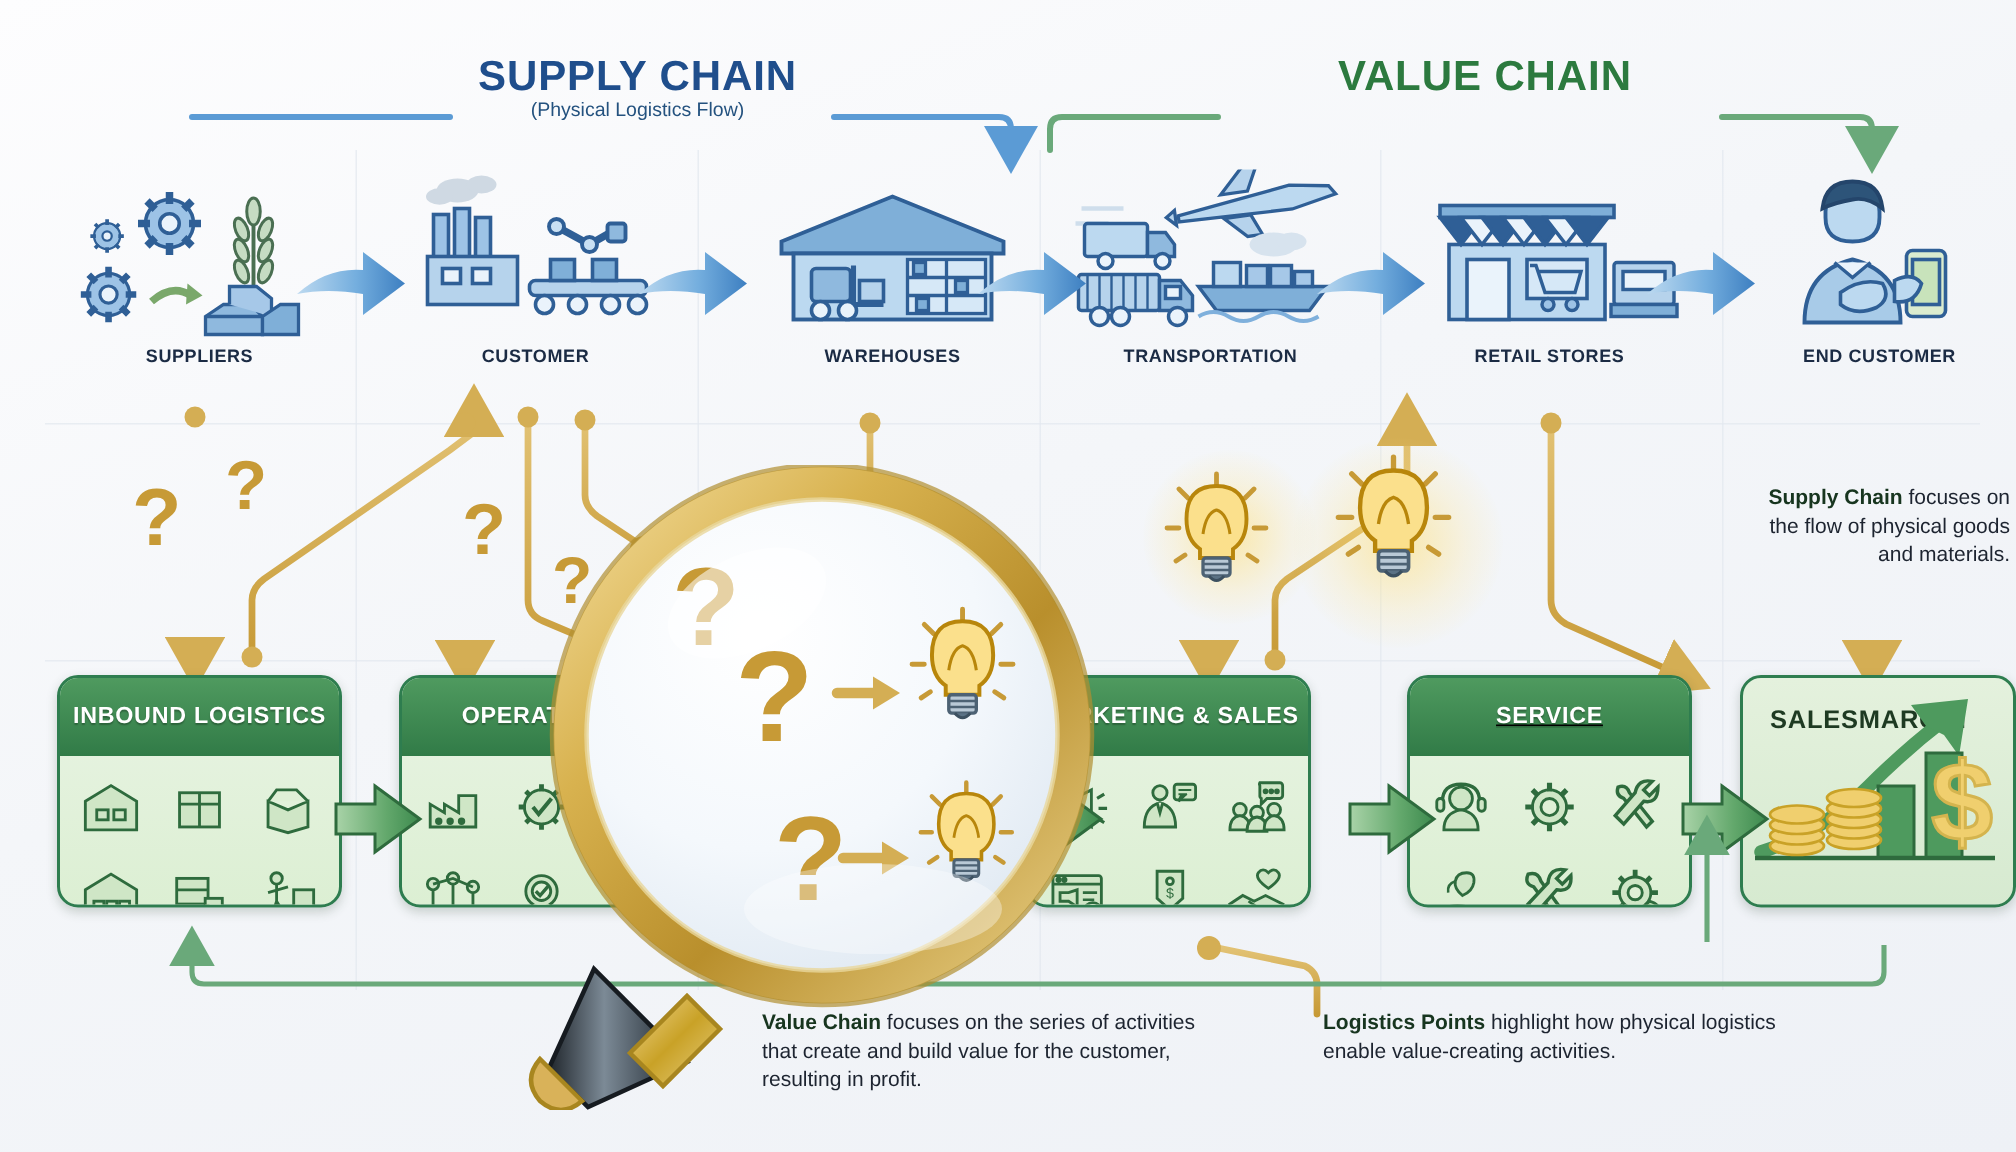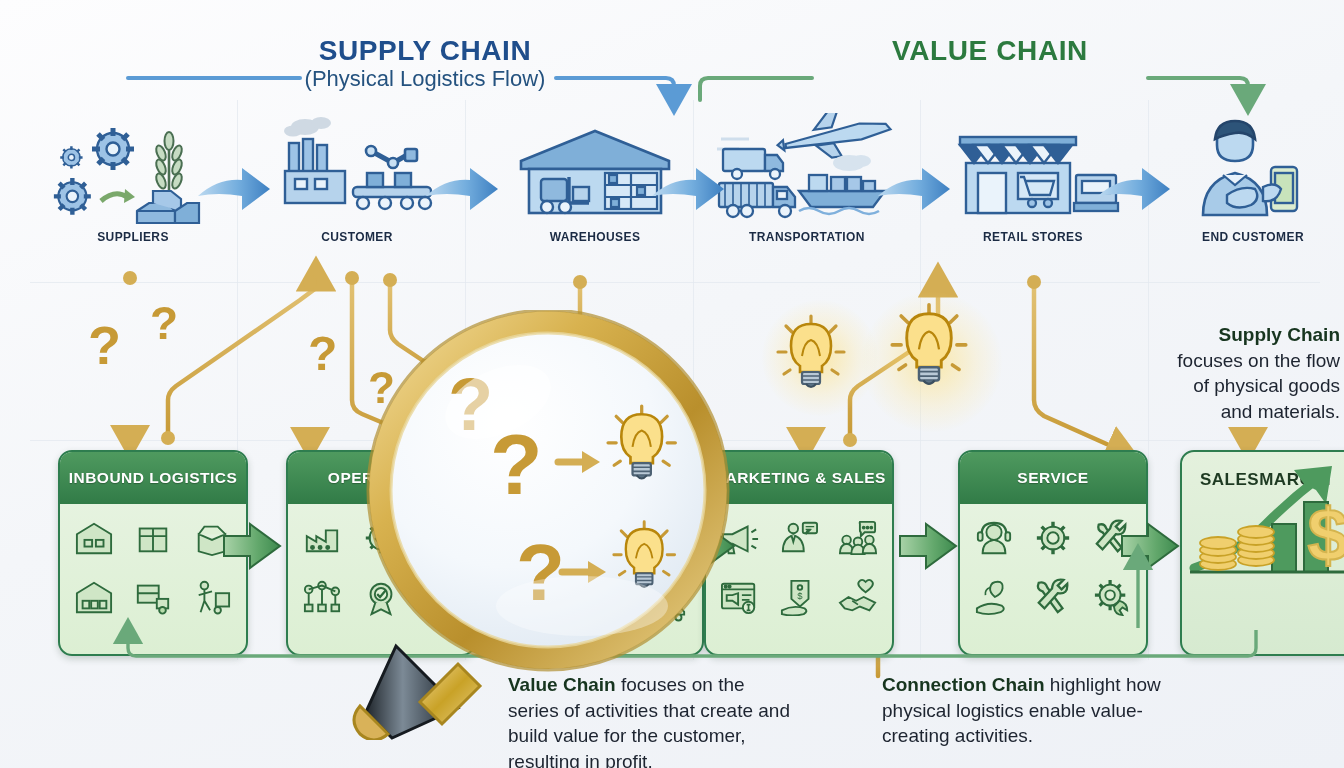"(Physical Logistics Flow)" .chain-title .t2 { font-size: 22px -> 13px }
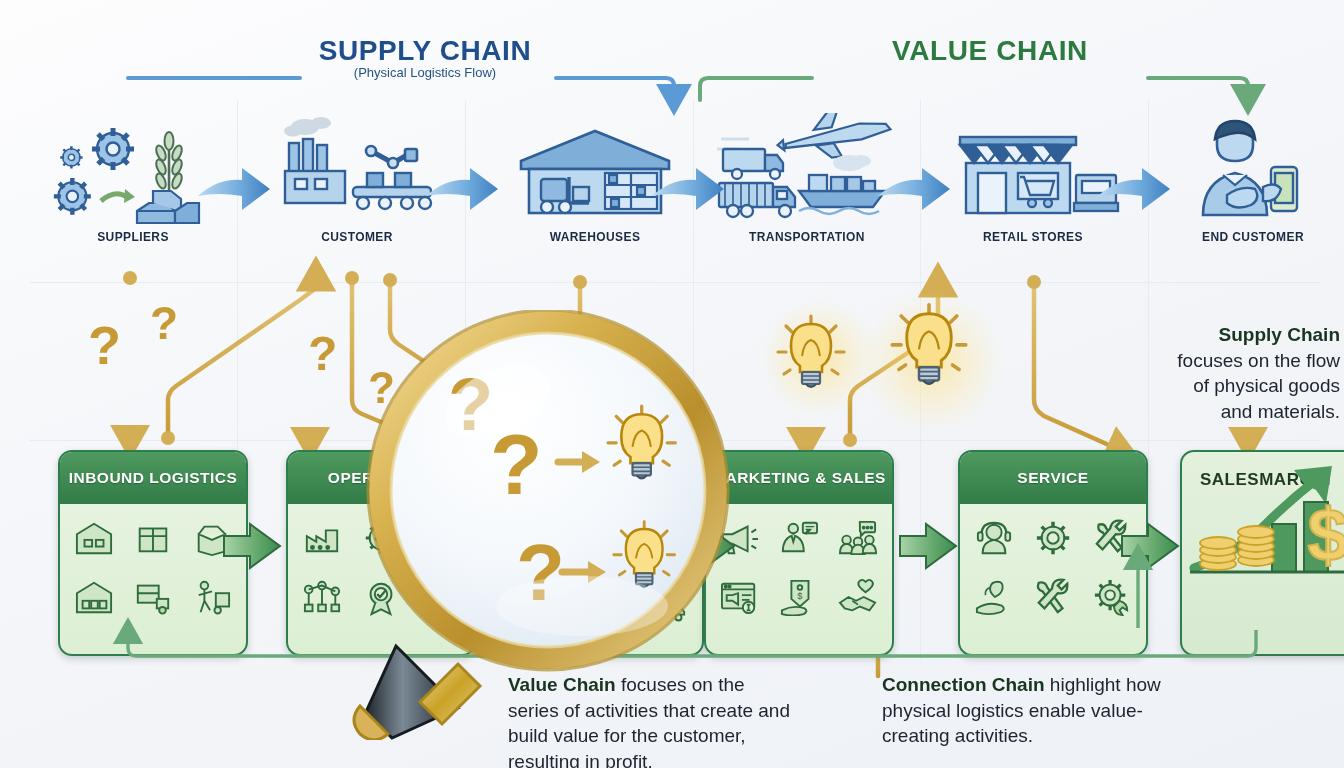"Supply Chain focuses on the" .note { font-size: 19px -> 14px }
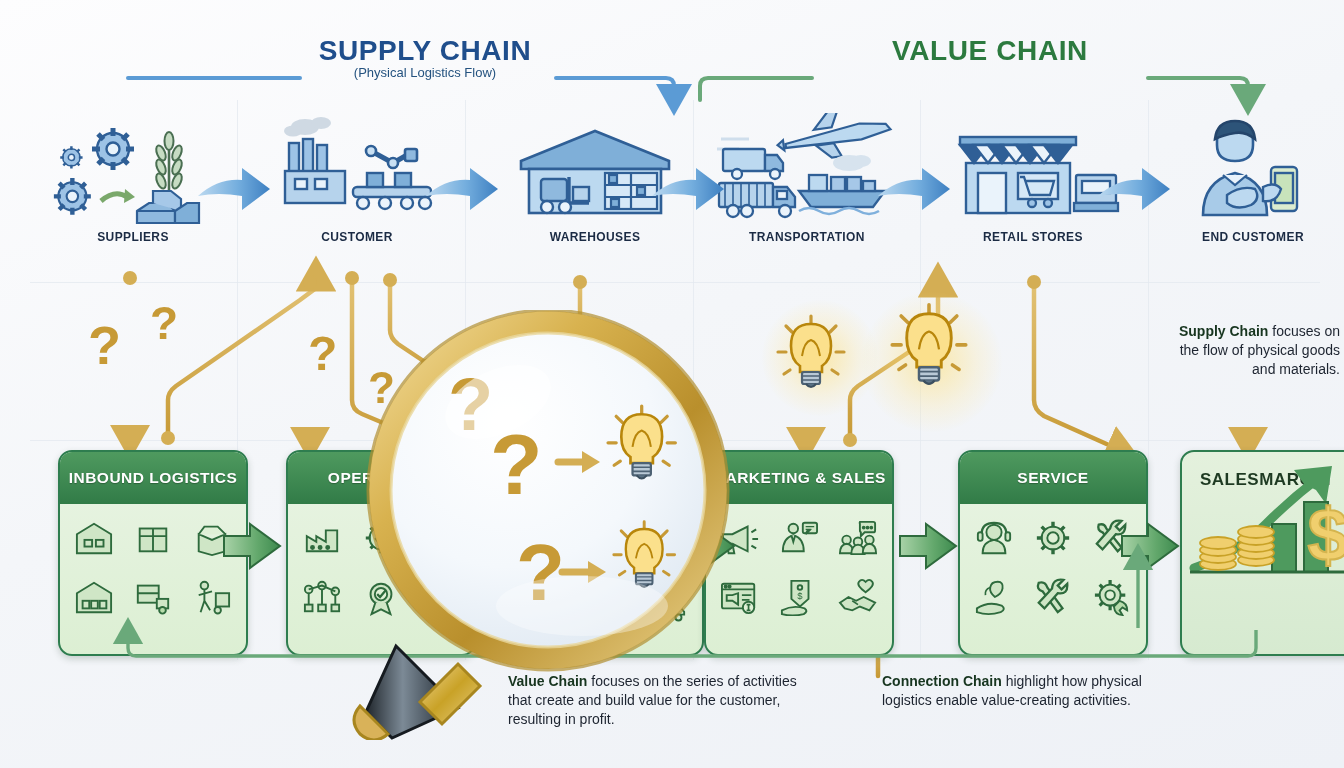"INBOUND" .vbox { height: 206px -> 155px; margin-left: 20px -> none }
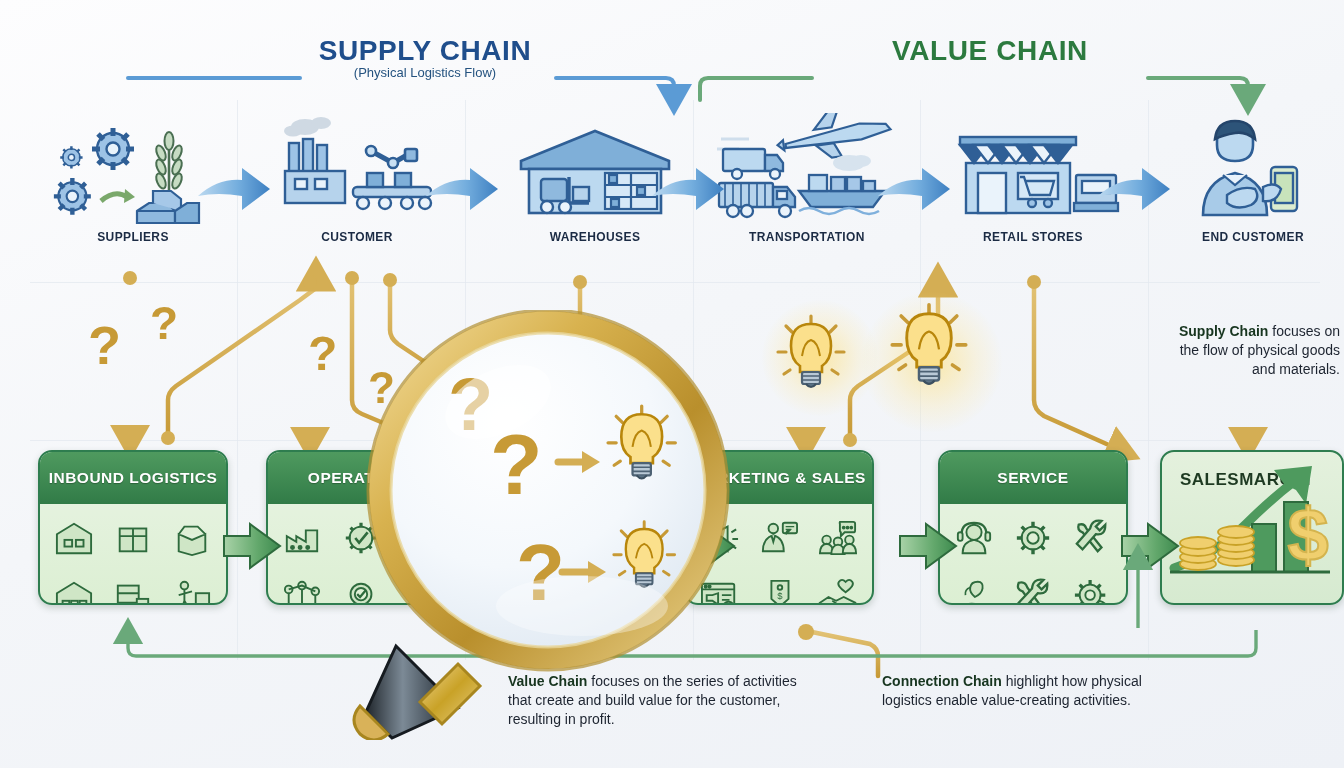"SERVICE" div.vbox { text-decoration: none -> underline }
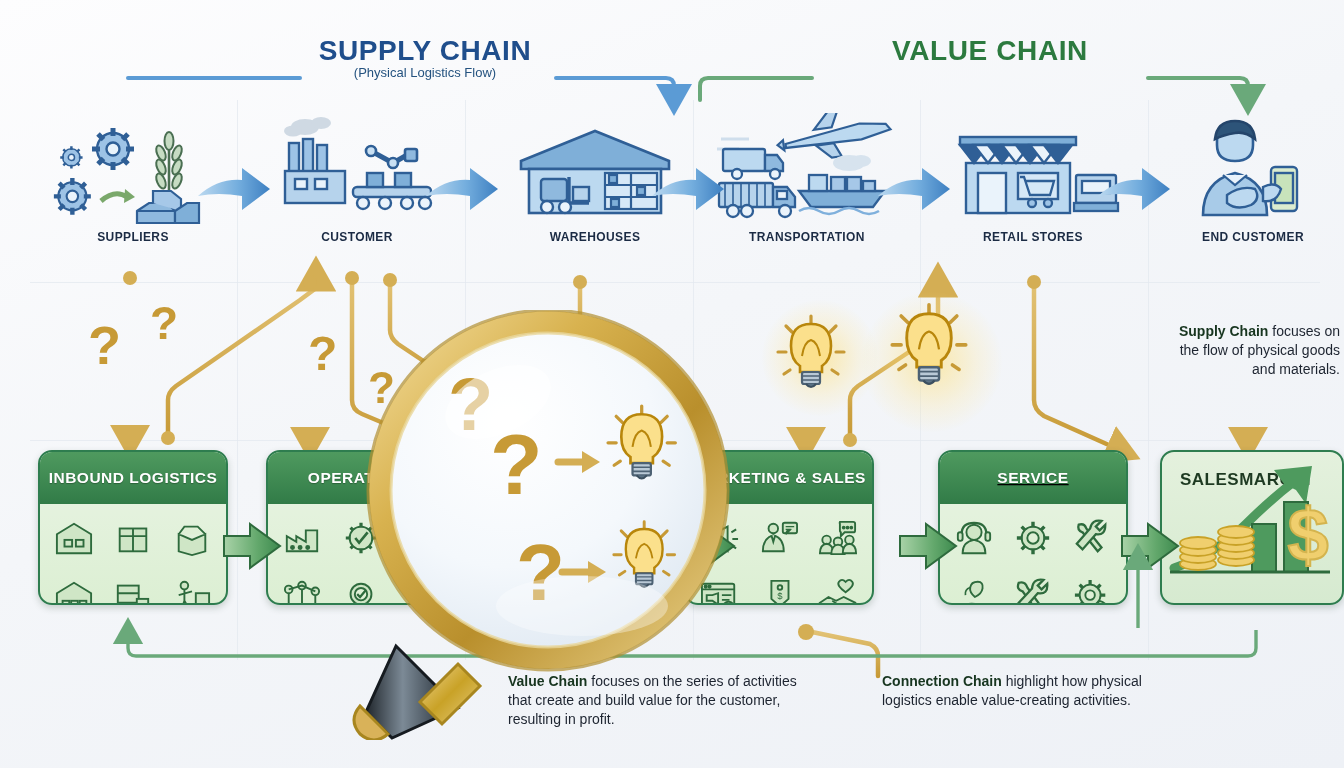"Connection Chain" b { text: Connection Chain -> Logistics Points }
